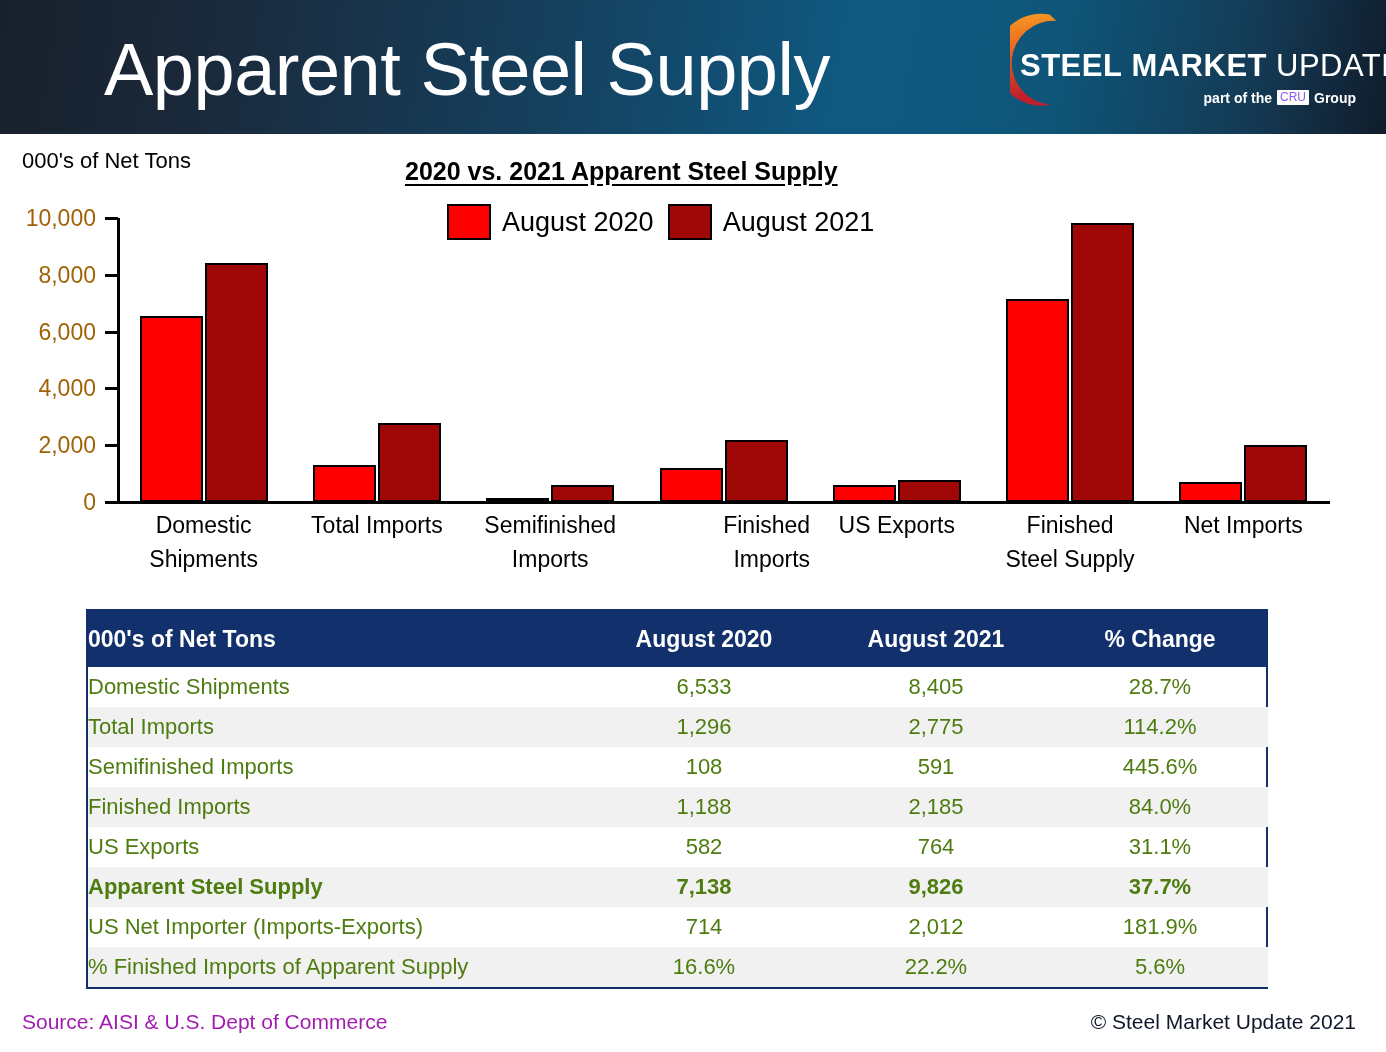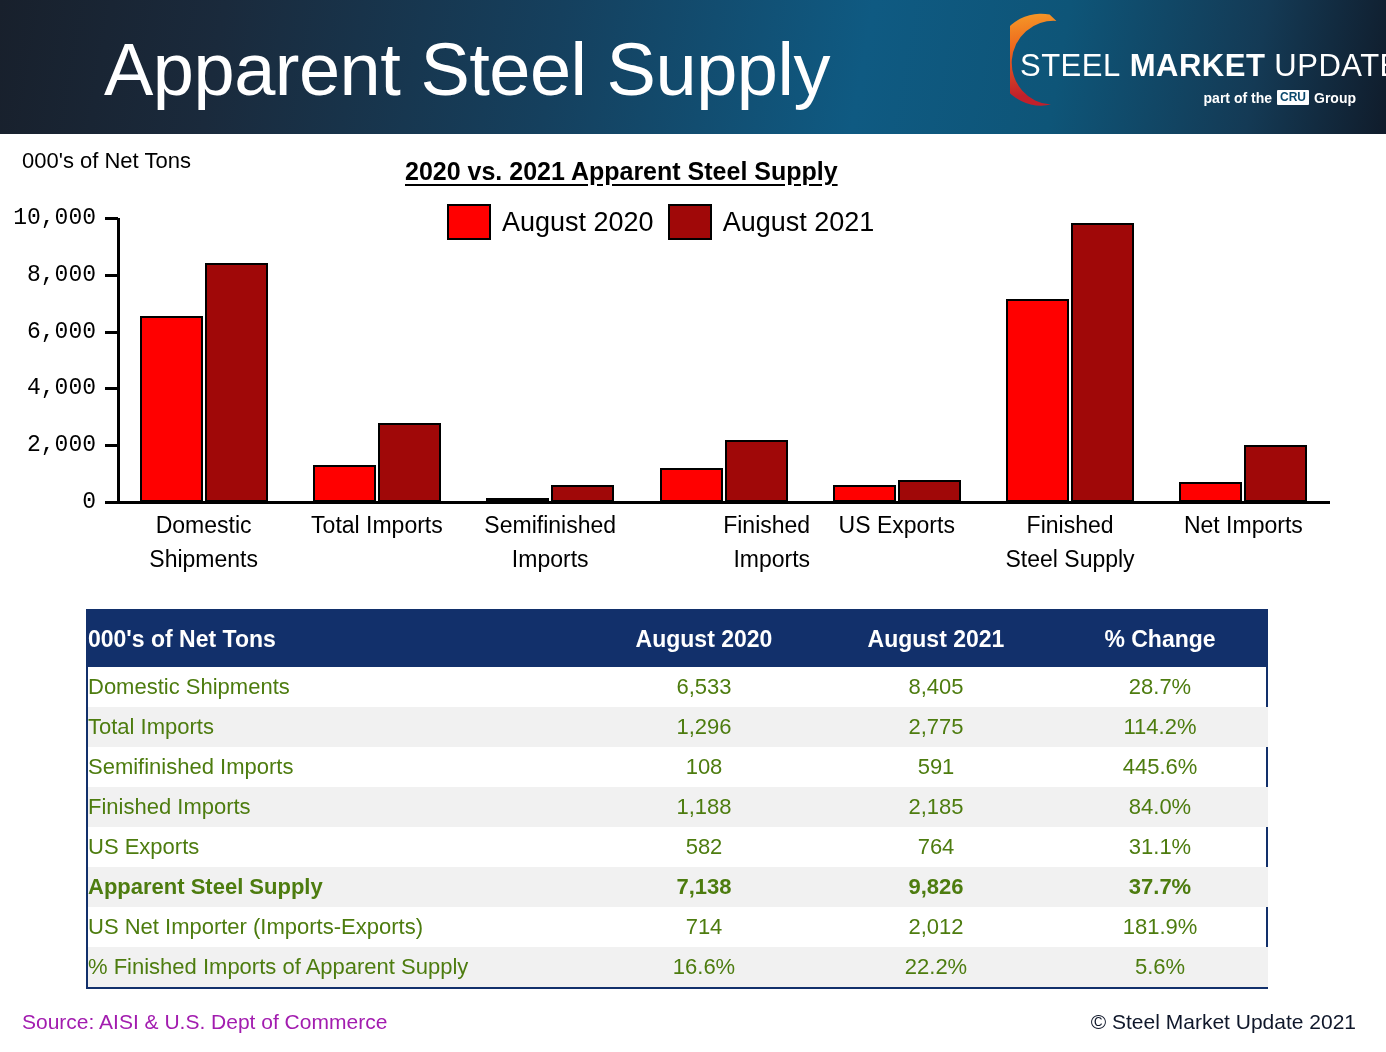"STEEL" .logo-steel { font-weight: normal -> bold }
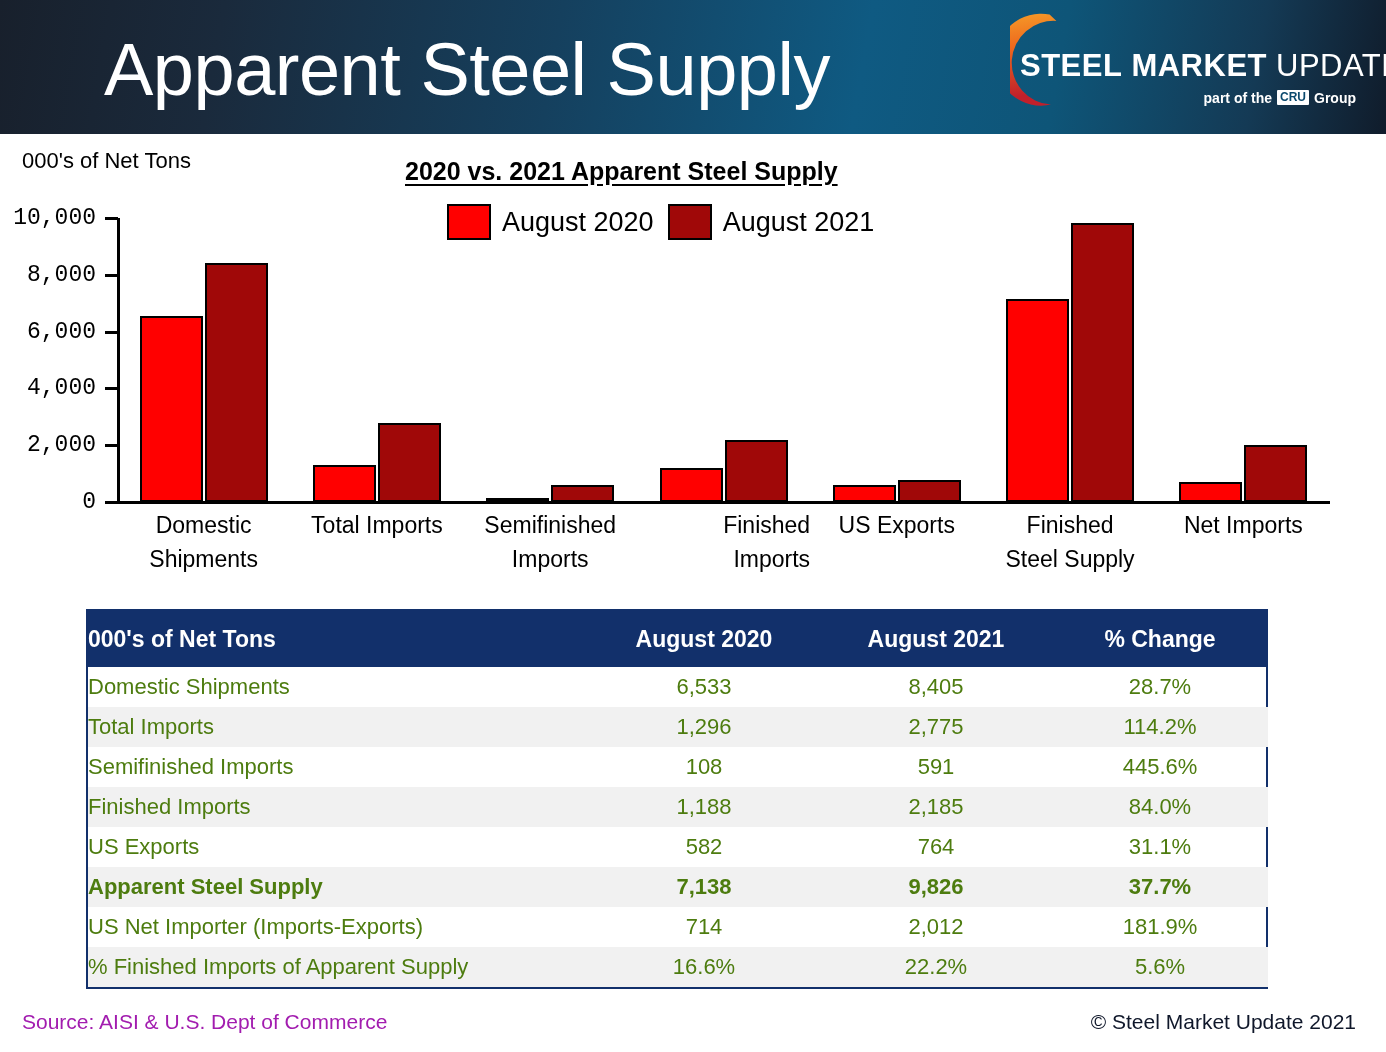"CRU" .cru-box { color: #0c4a6e -> #8b5cf6; font-weight: bold -> normal }
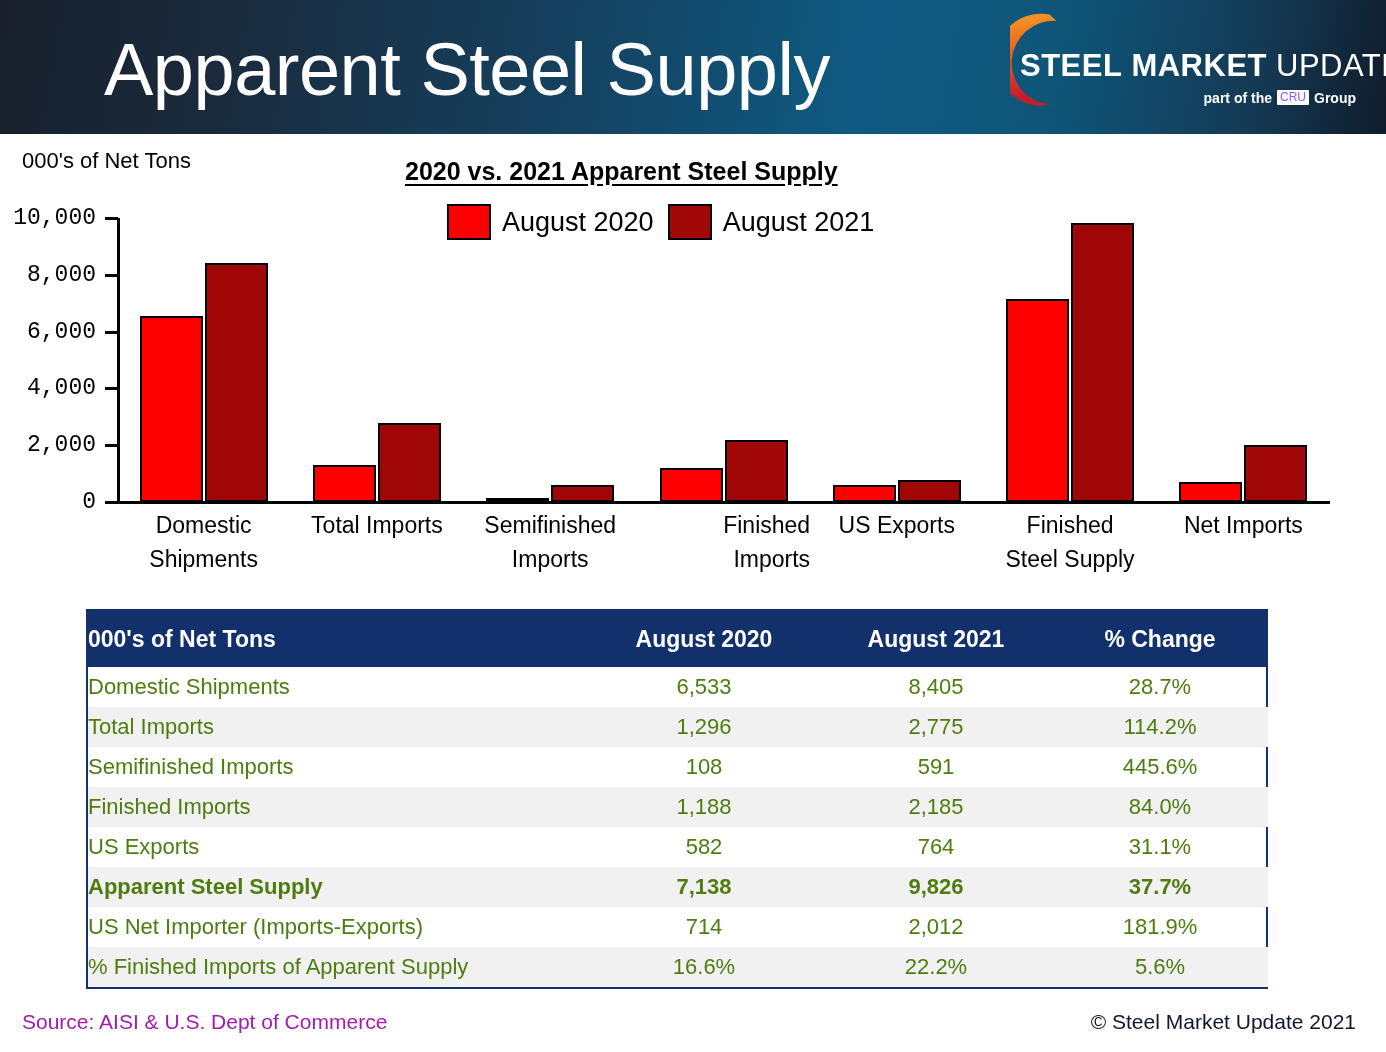"10,000" .ylabel { color: #000000 -> #a16207; font-family: Liberation Mono, monospace -> none }
